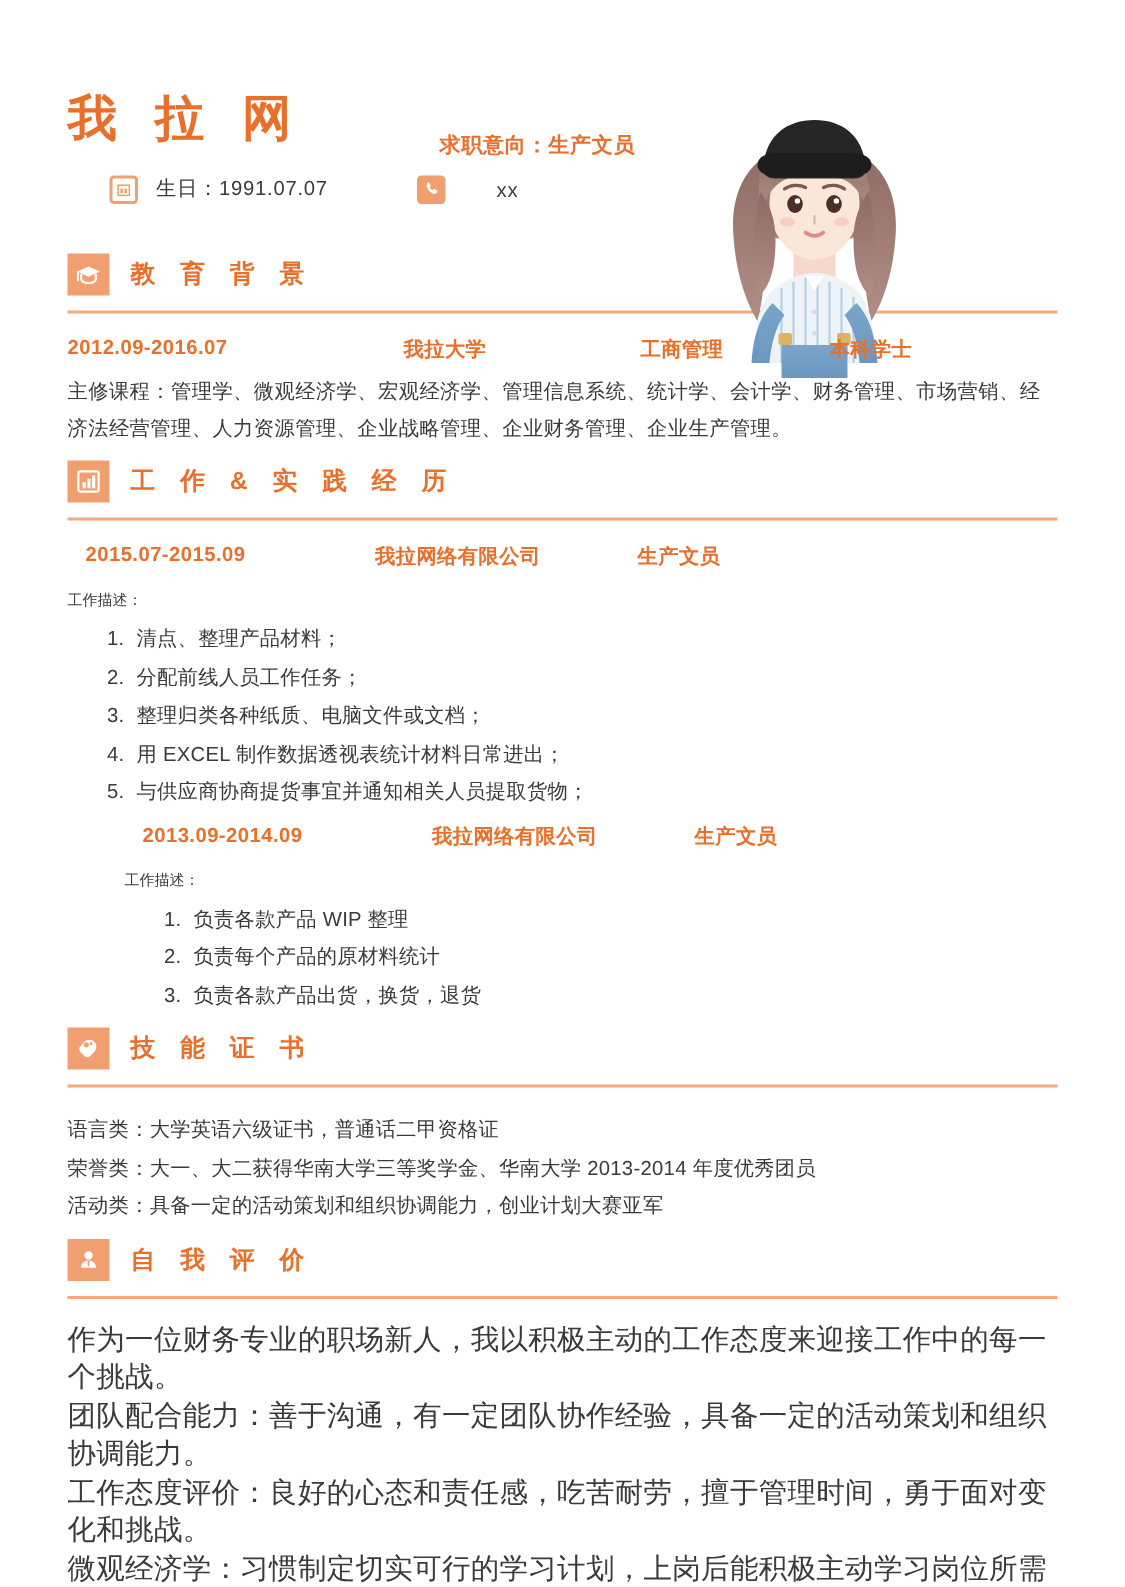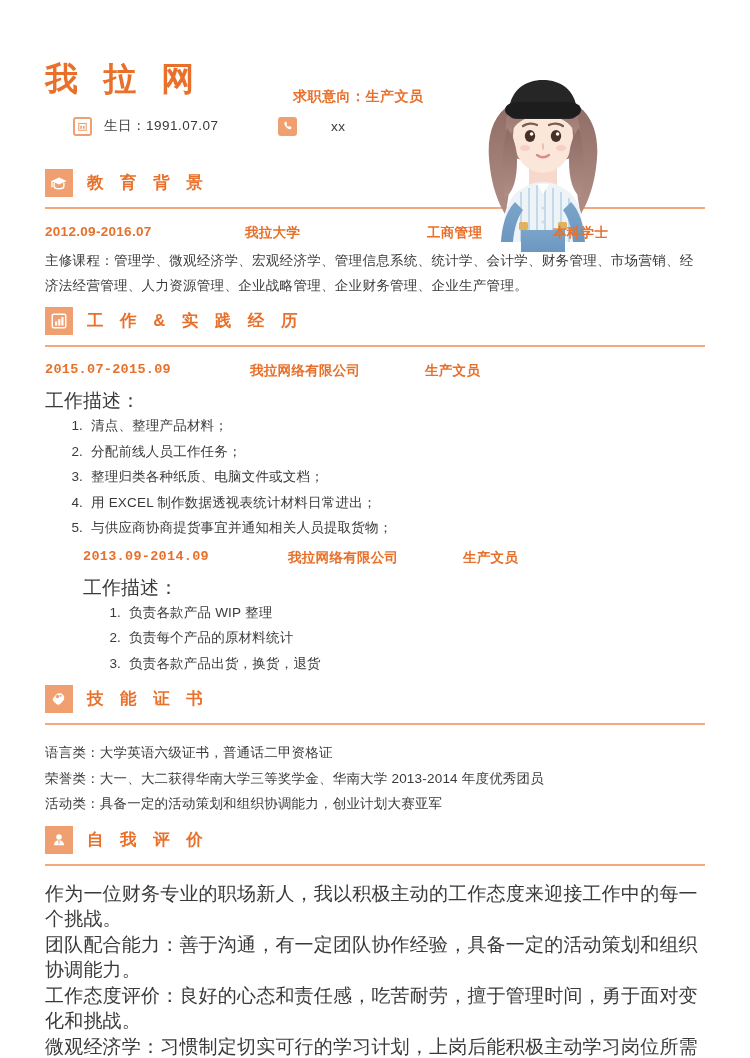"我拉大学" .edu-c1 { left: 200px -> 224px }
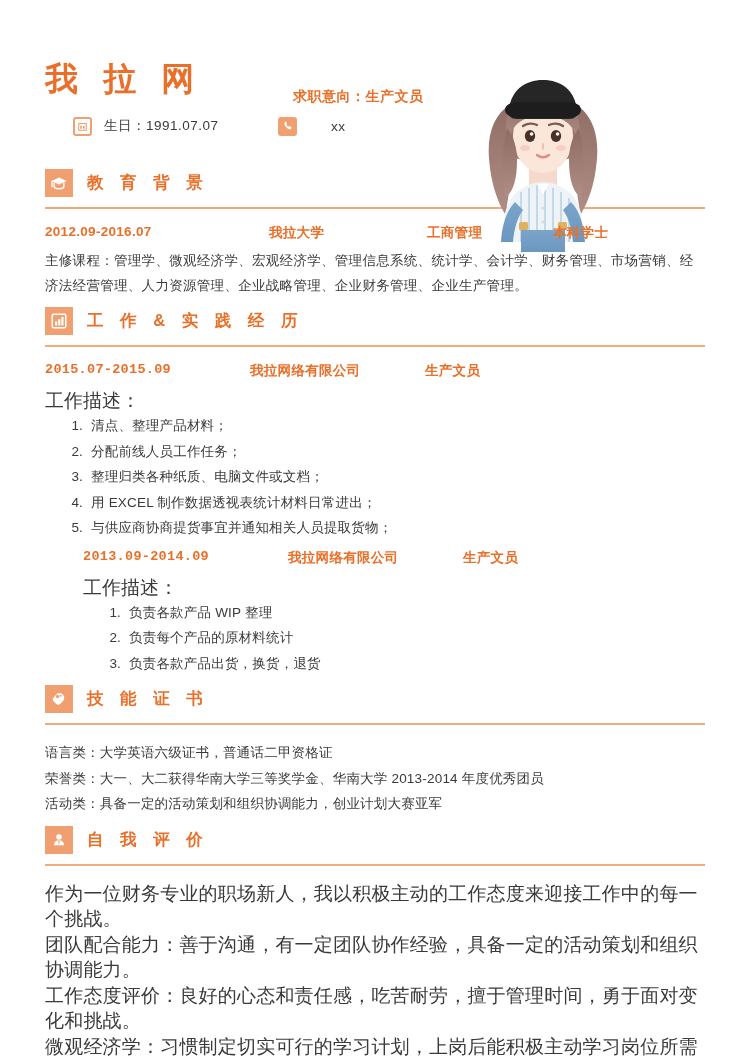"2015.07-2015.09" .job-c0 { font-family: Liberation Mono, monospace -> none; left: 0 -> 12px }
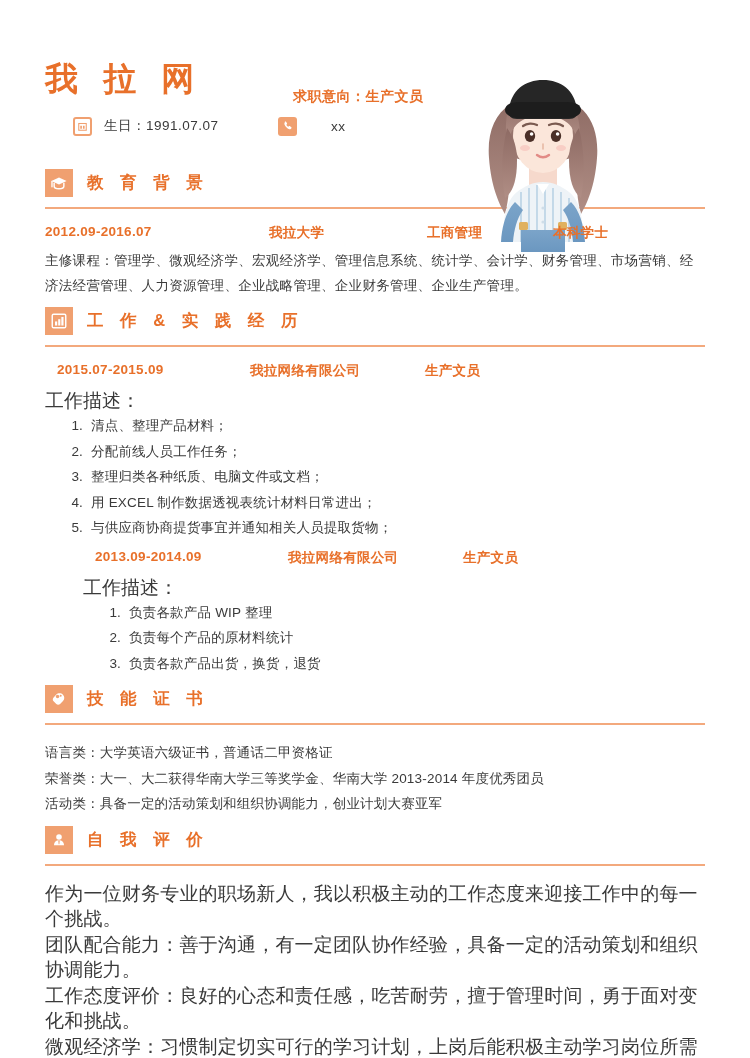"工作描述：" .desc-label { font-size: 19px -> 10px }
